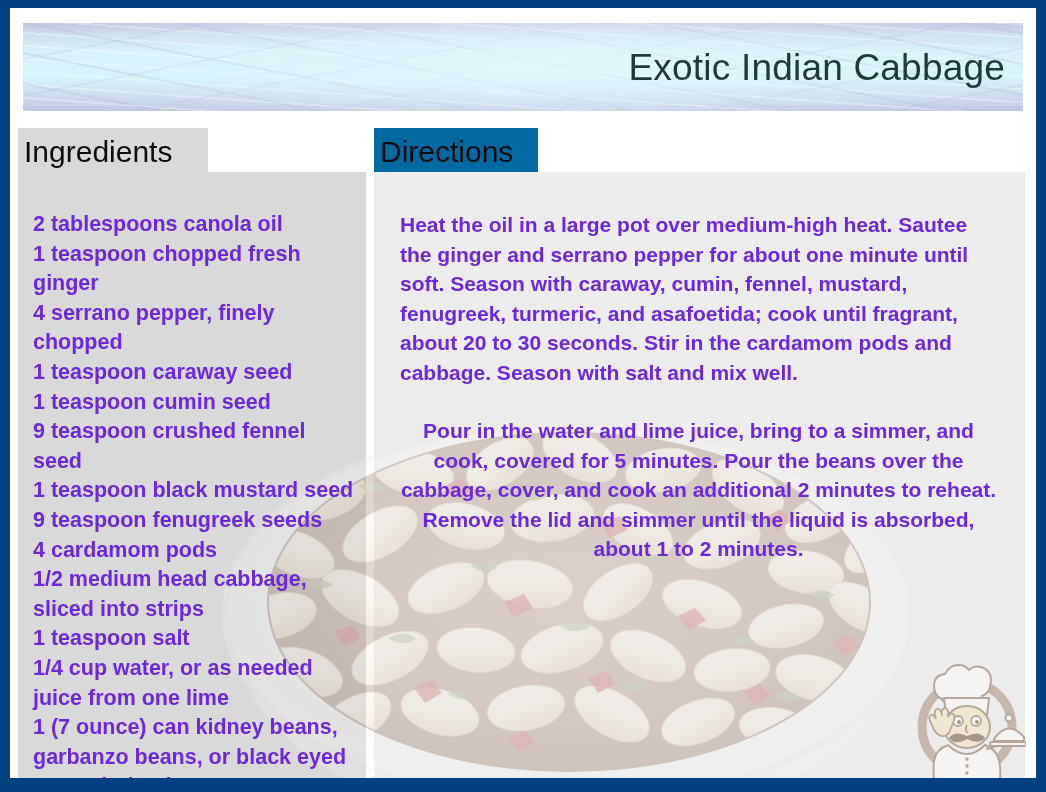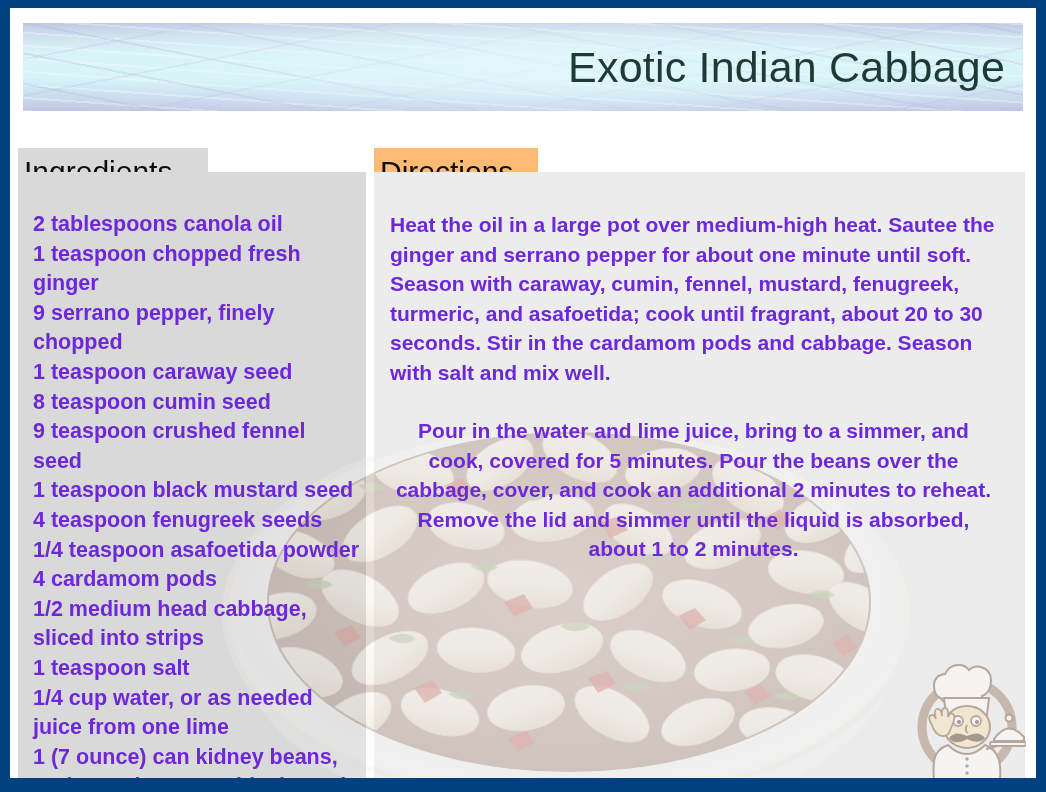"Exotic Indian Cabbage" #recipe-title { font-size: 43px -> 37px }
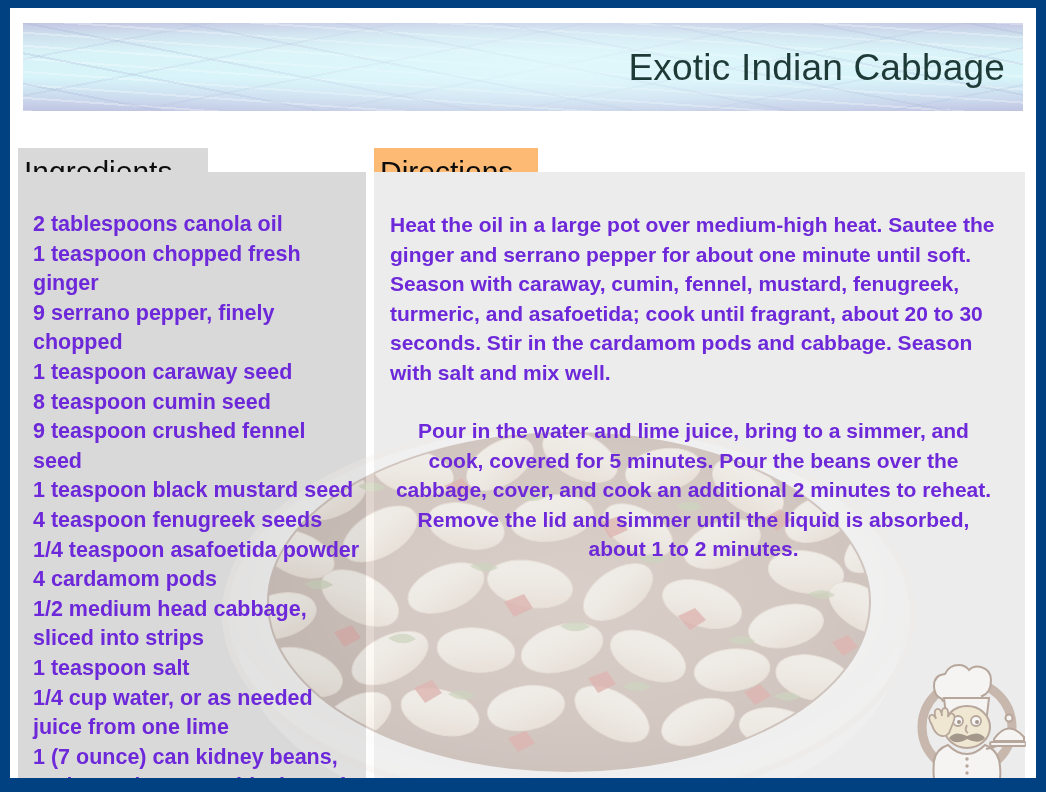"Ingredients" .tab { margin-top: 20px -> none }
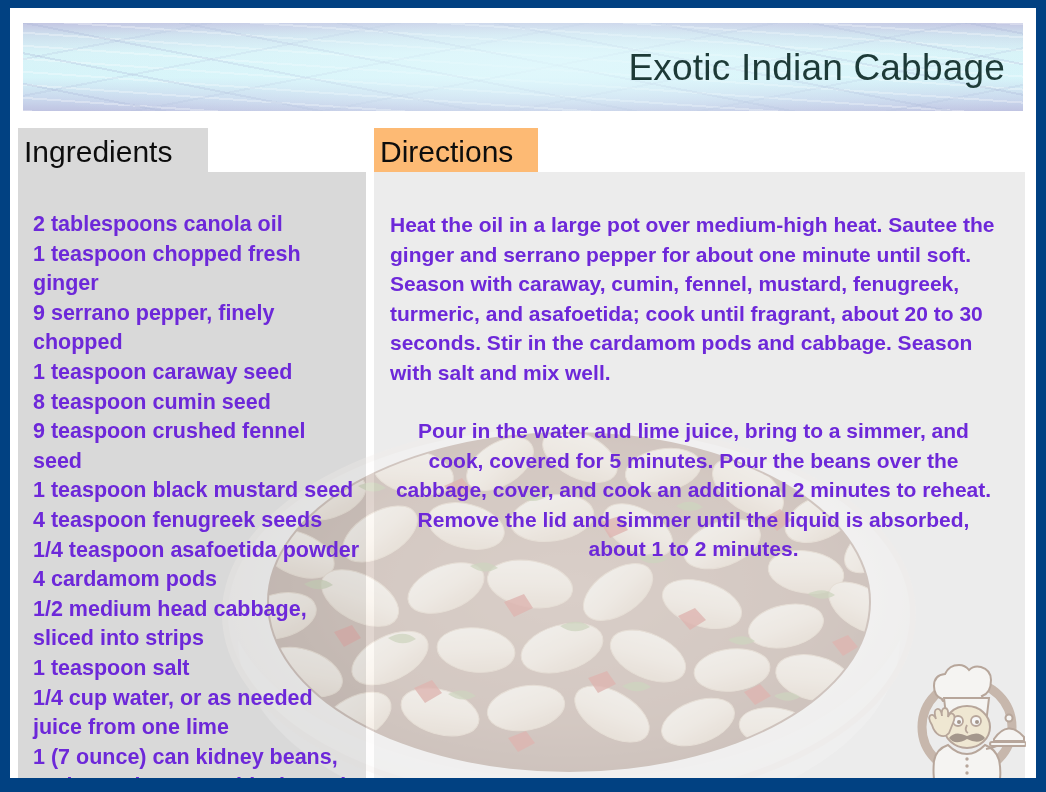"Directions" #sec-directions .tab { background: #fdba74 -> #0369a1 }
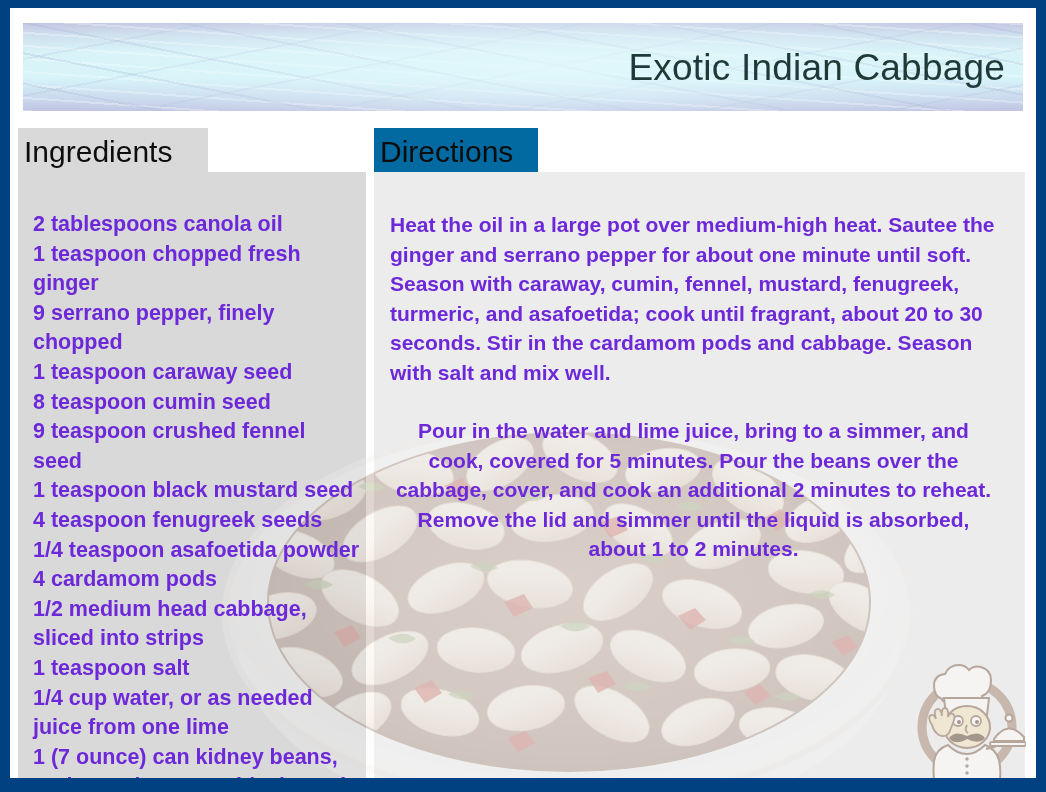"Heat the oil in a" #directions-body p { margin: 0 0 29px 6px -> 0 0 29px 16px }
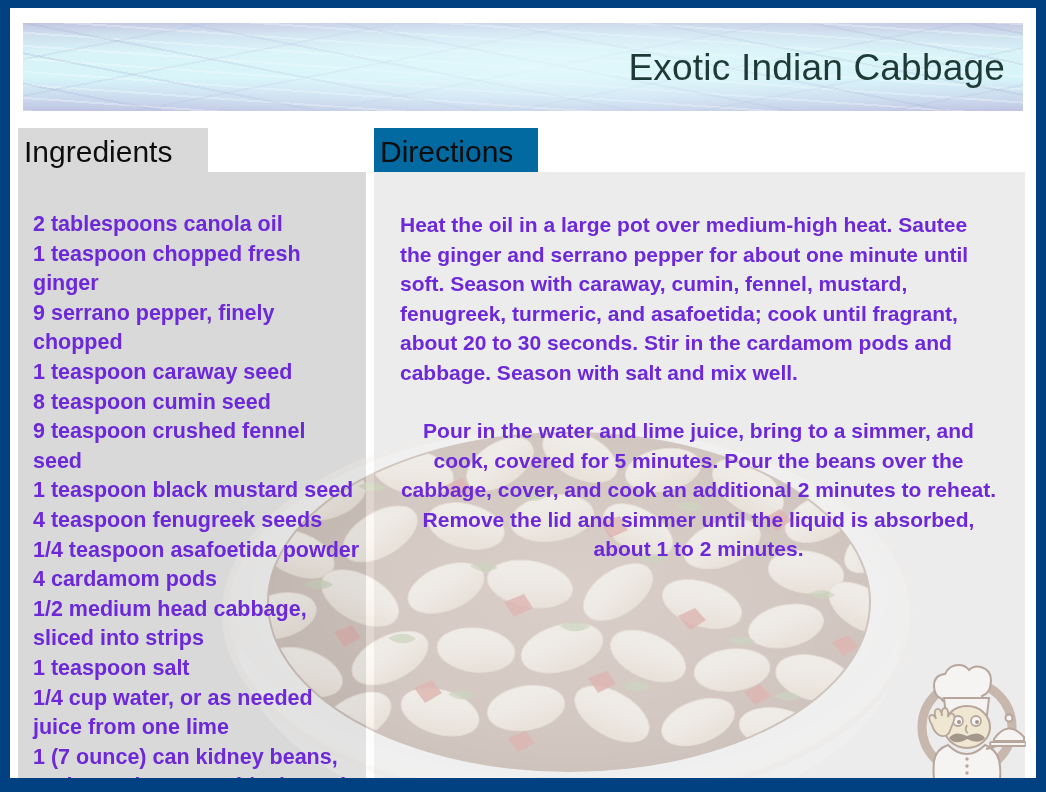"9 serrano pepper, finely chopped" li { text: 9 -> 4 }
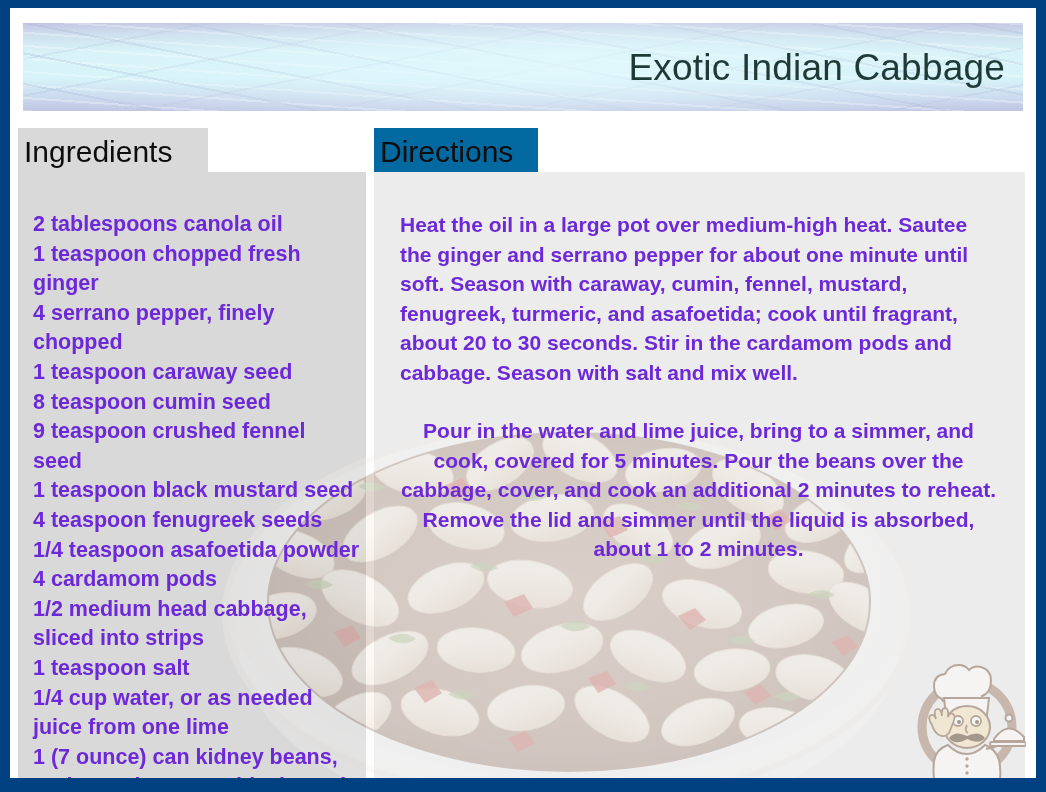"8 teaspoon cumin seed" li { text: 8 -> 1 }
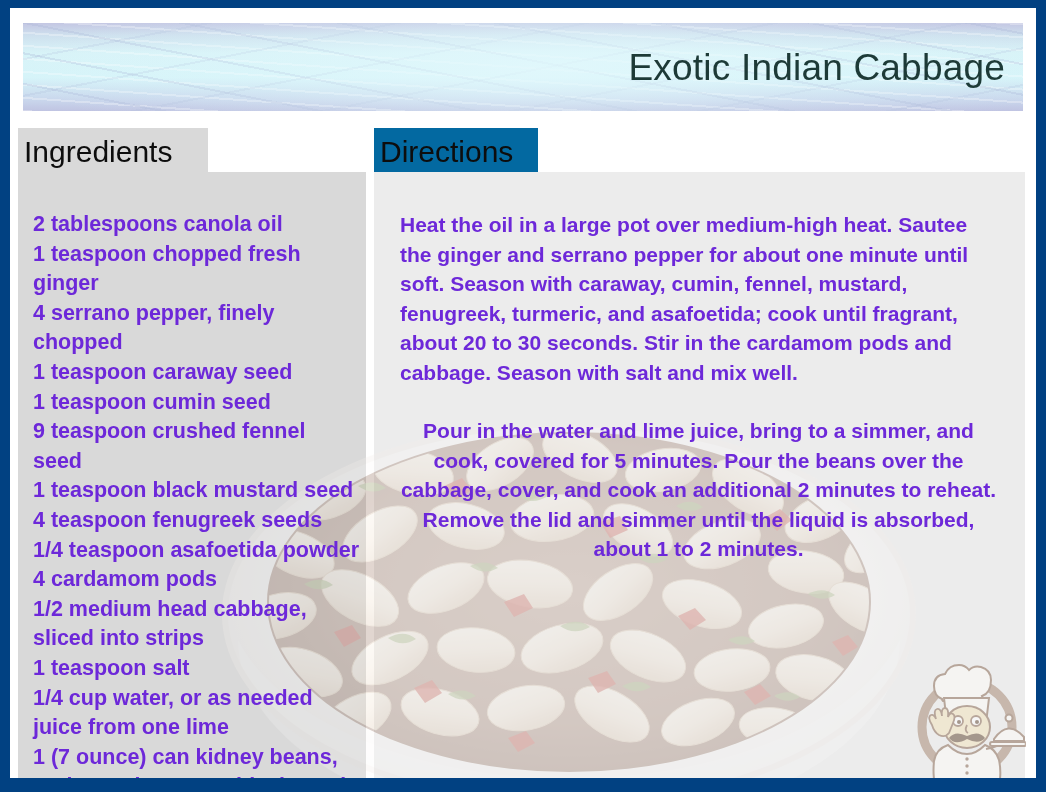"4 teaspoon fenugreek seeds" li { text: 4 -> 9 }
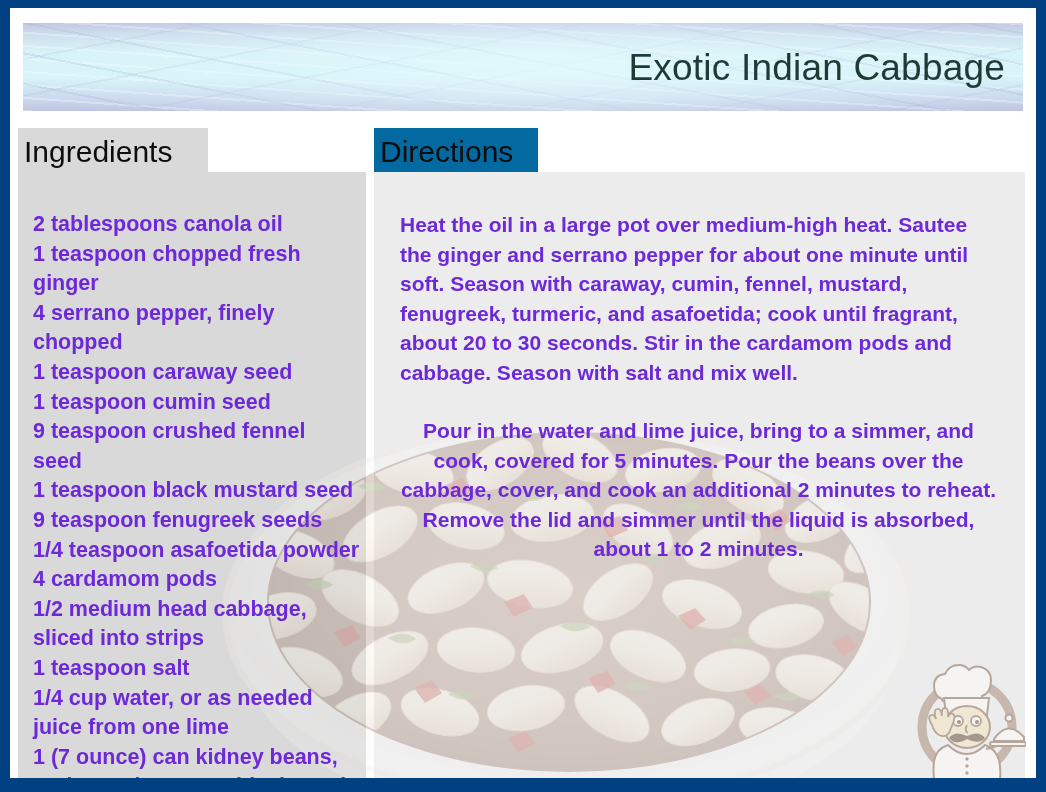"1/4 teaspoon asafoetida powder" li { html: <li>1/4 teaspoon asafoetida powder</li> -> none }
